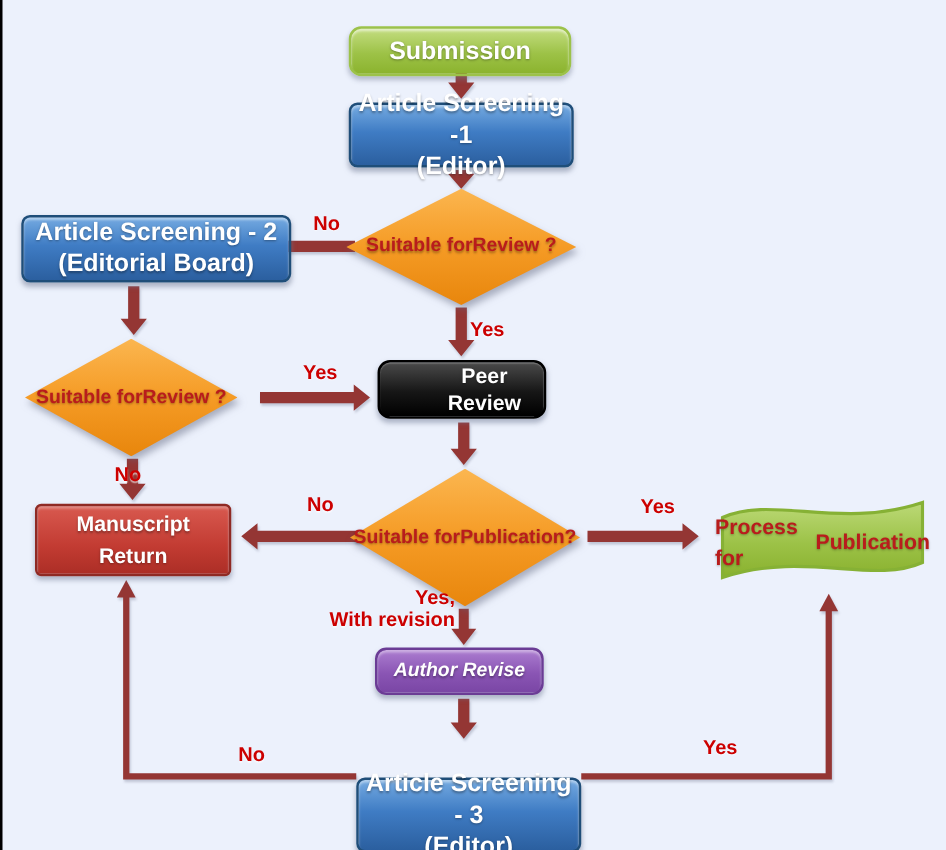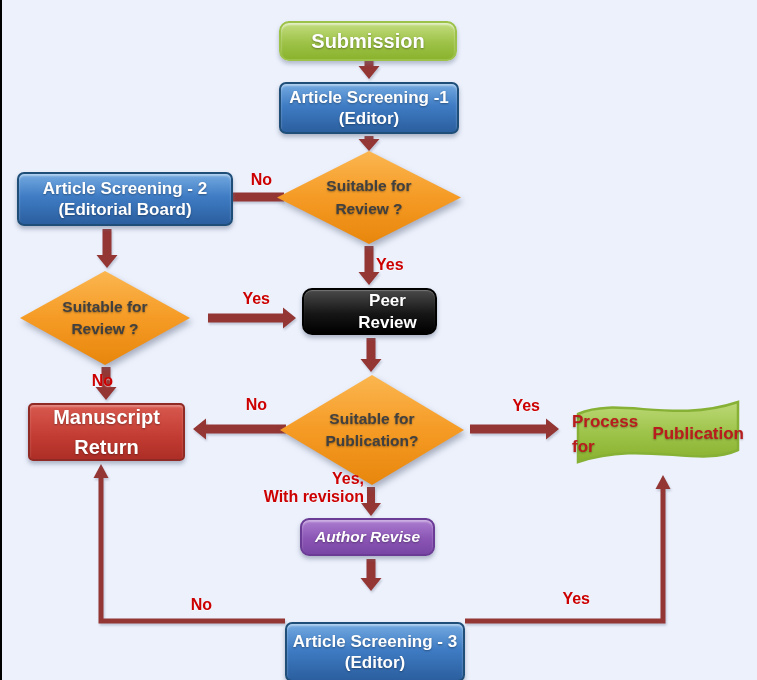"Article Screening -1" .rect-blue { font-size: 17px -> 20px }
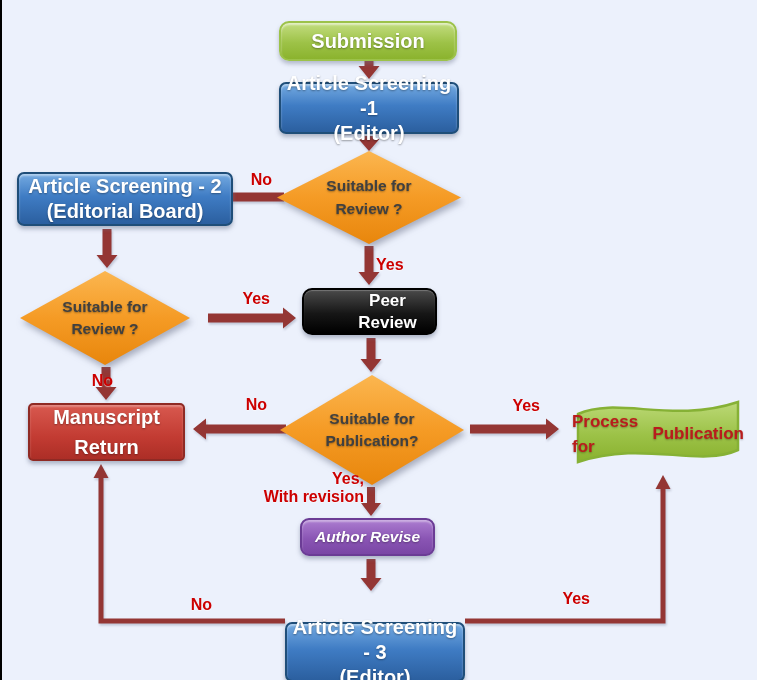"Suitable for" .diamond-text { color: #404040 -> #b91c1c; flex-direction: column -> row }
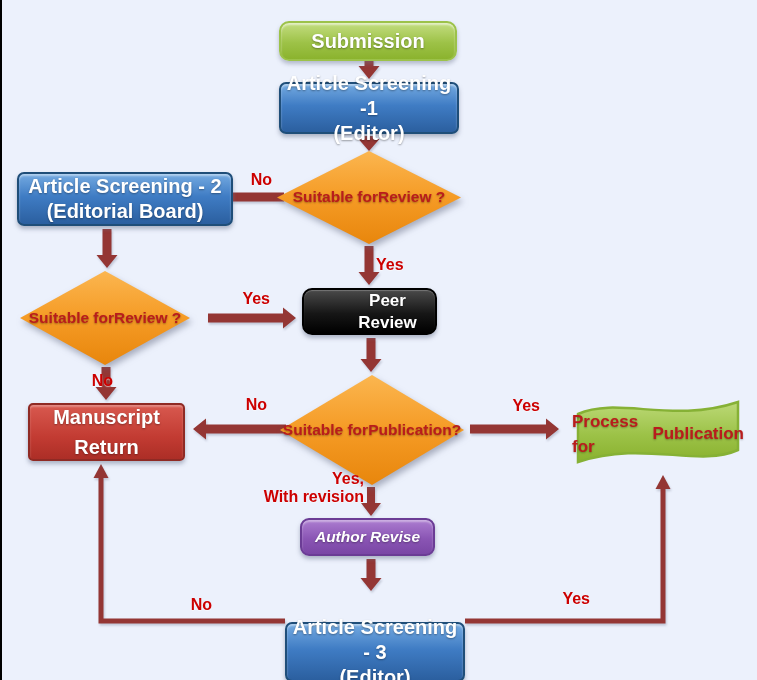"Manuscript" .rect-red { font-size: 20px -> 17px }
